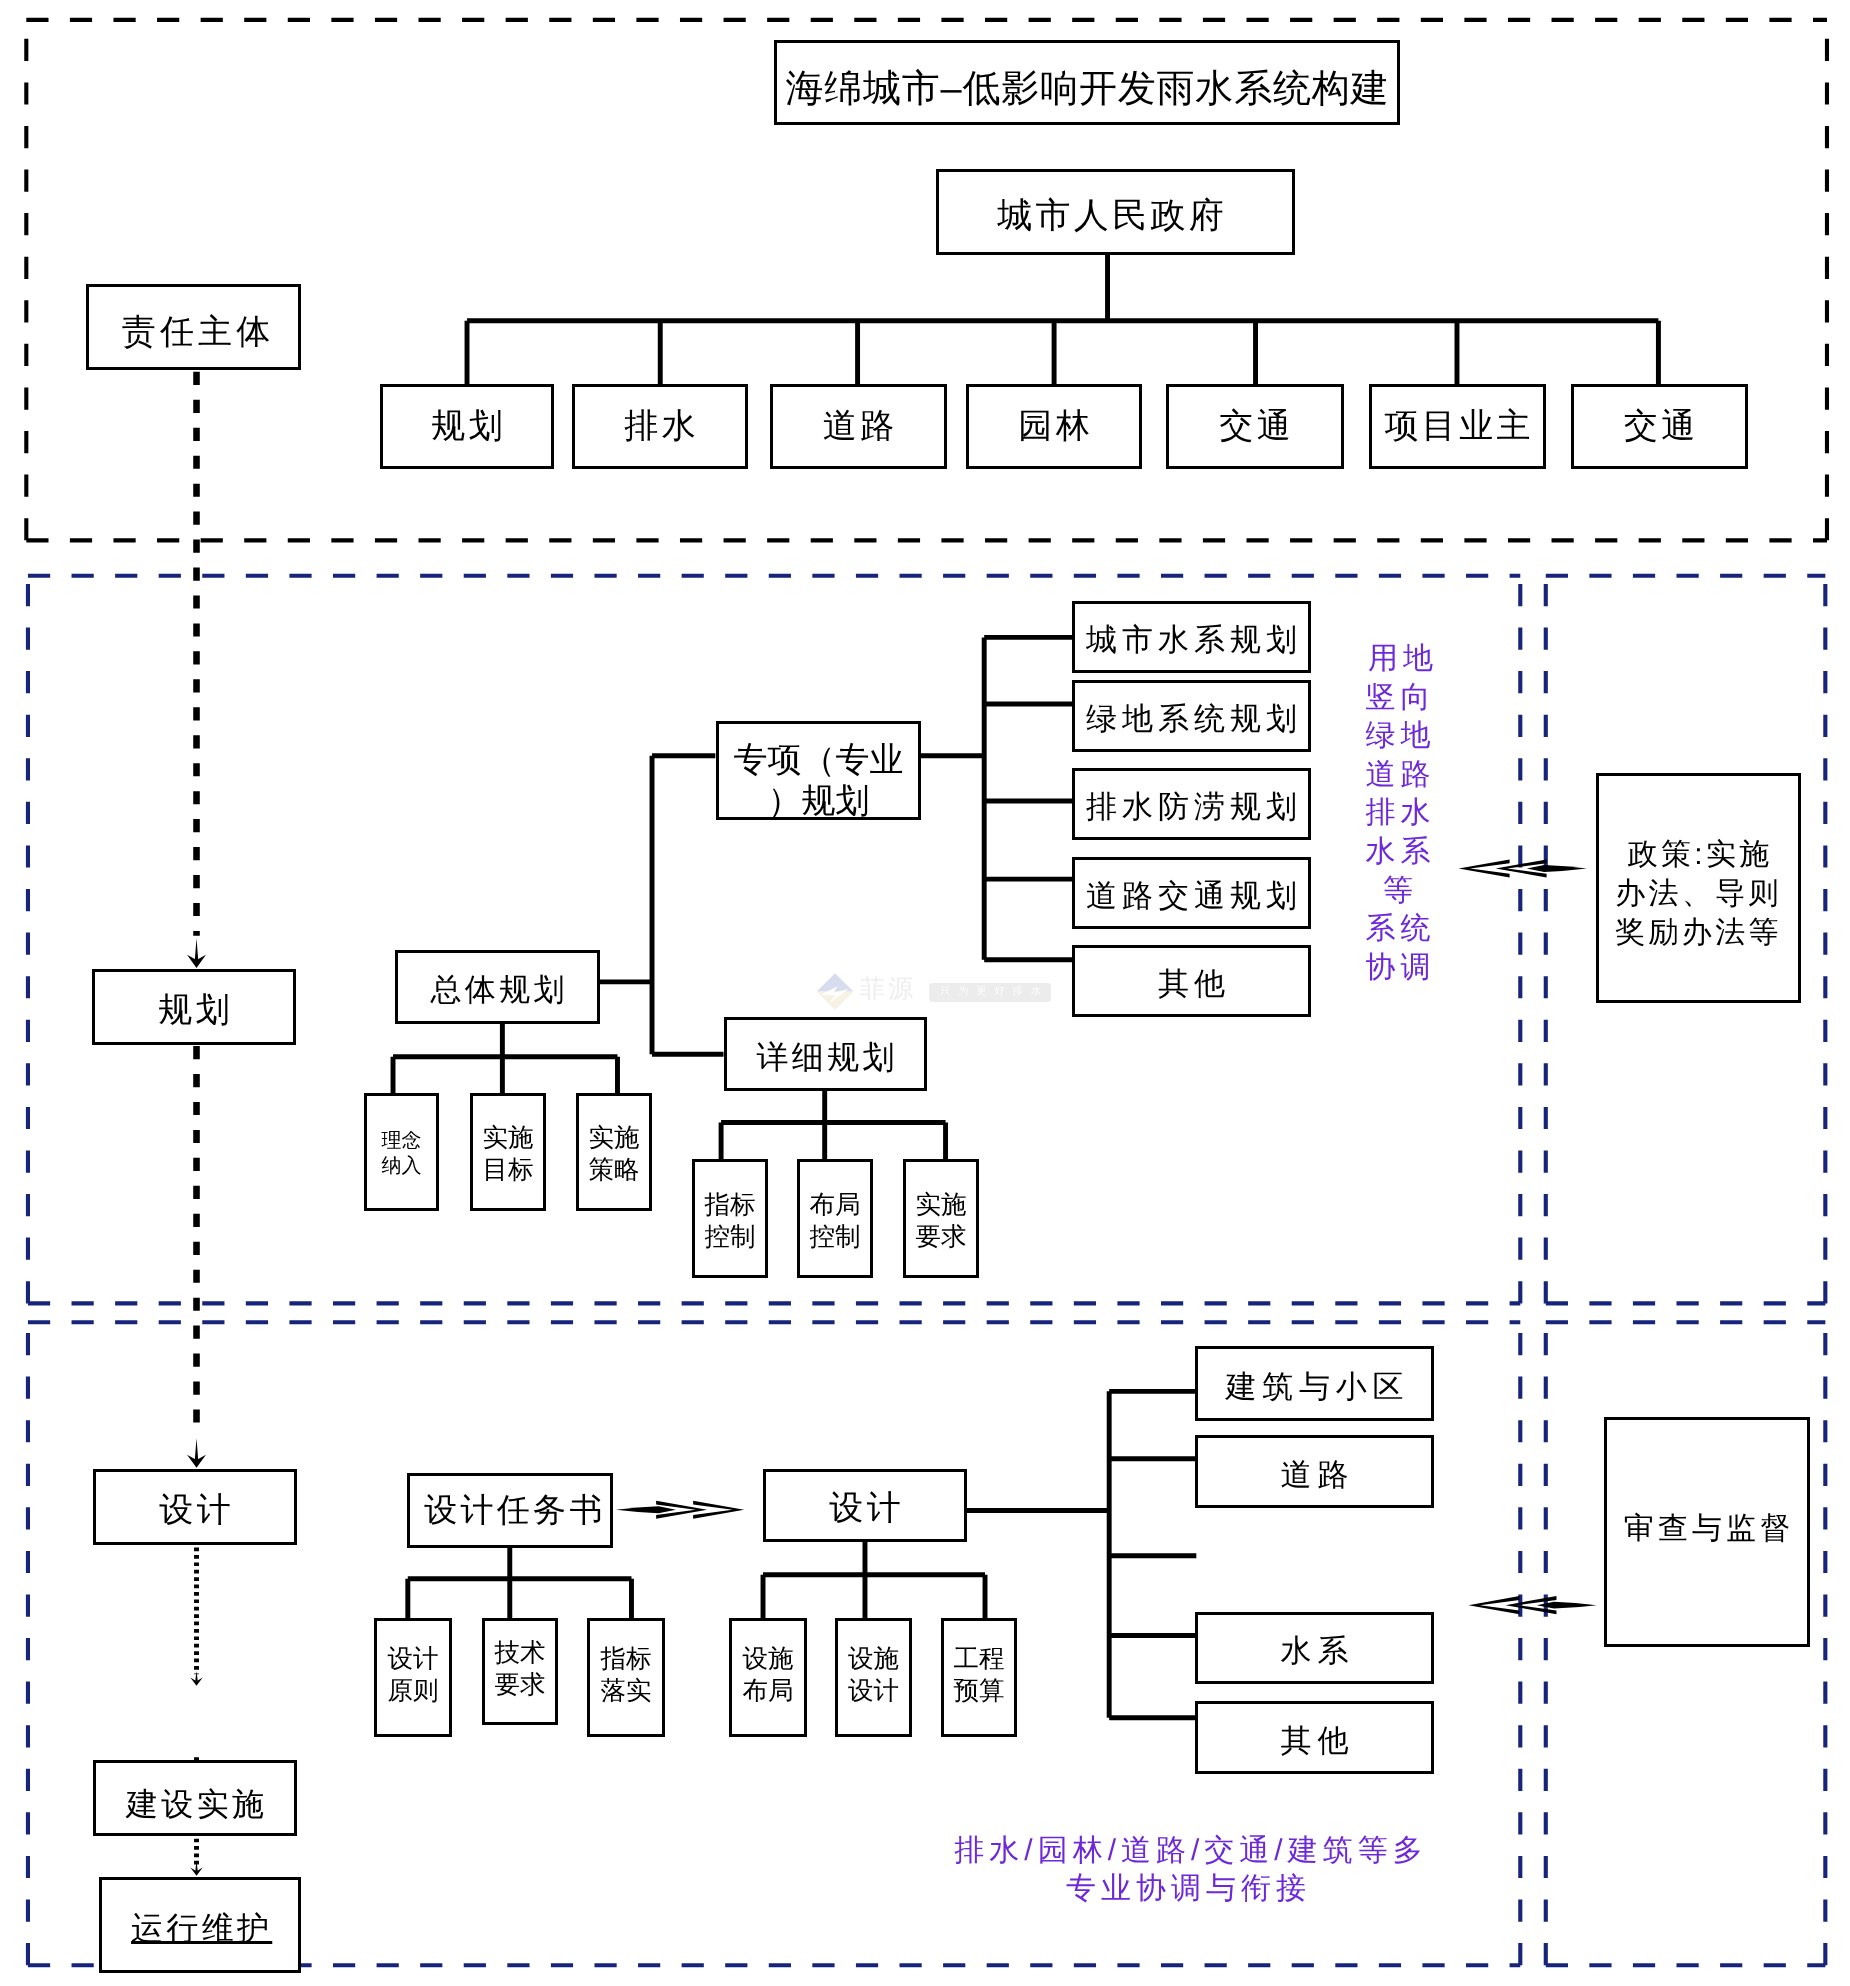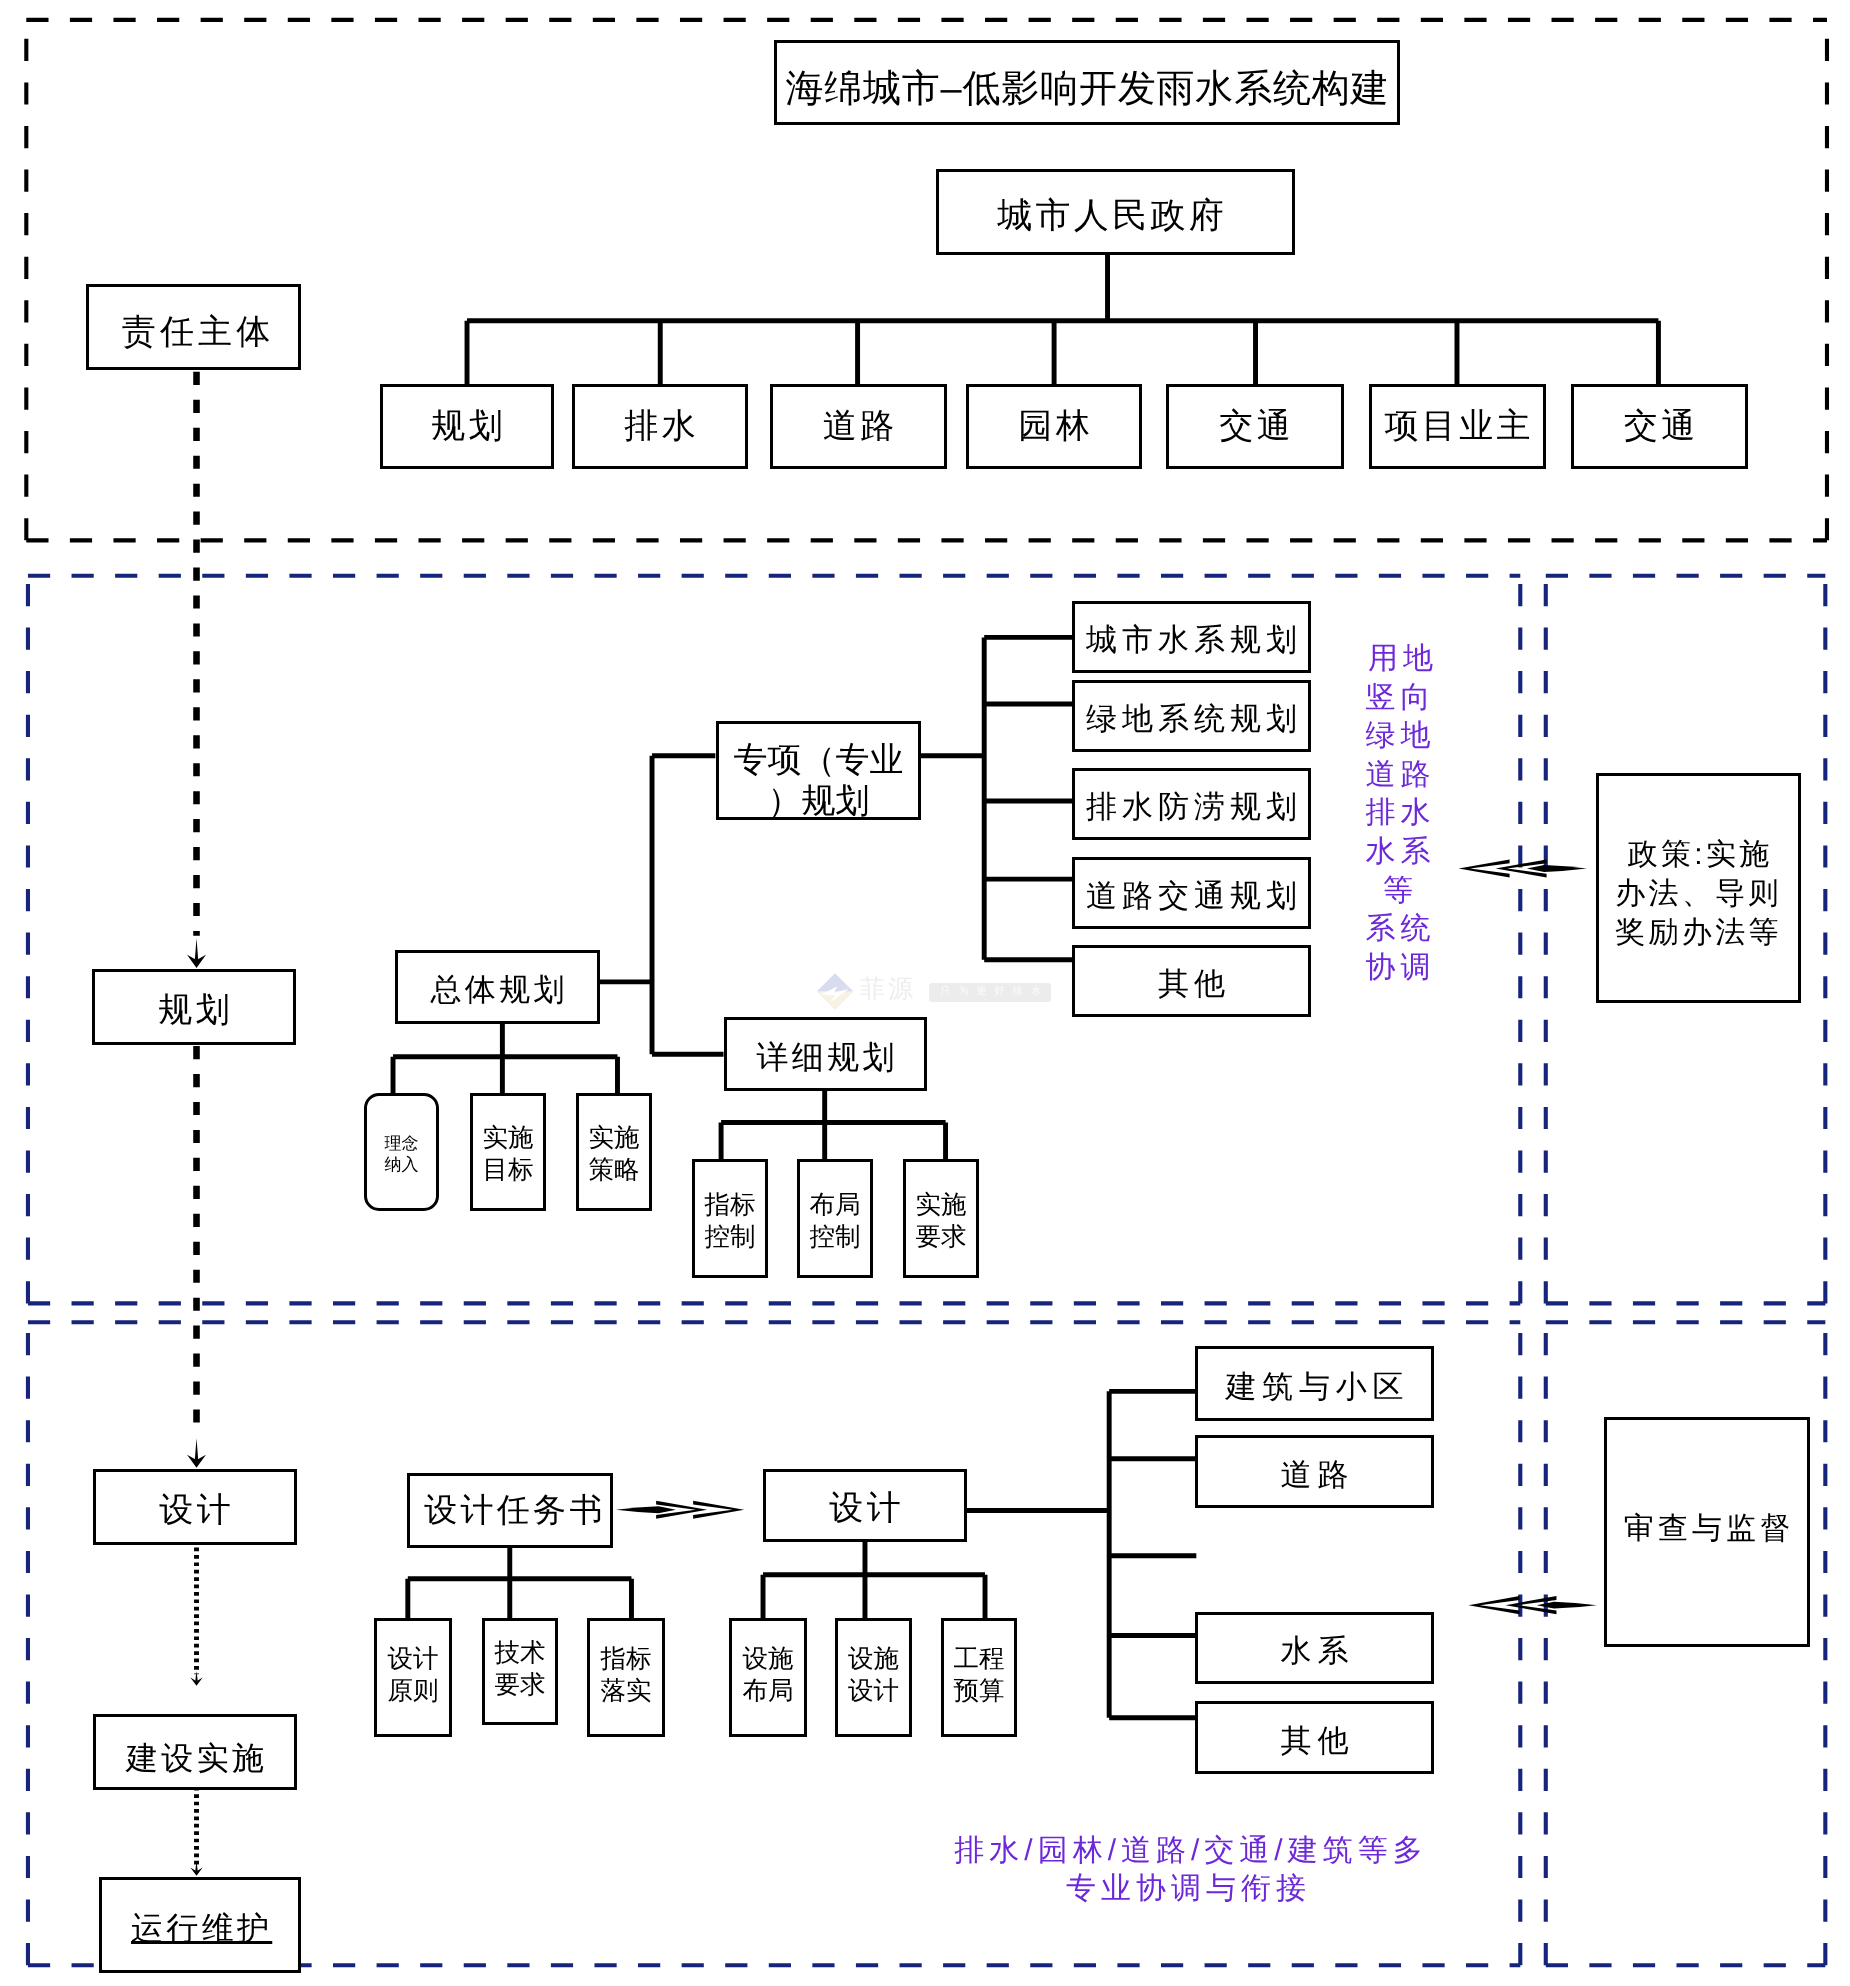"理念" div.node { border-radius: 15px -> none; font-size: 17px -> 20px }
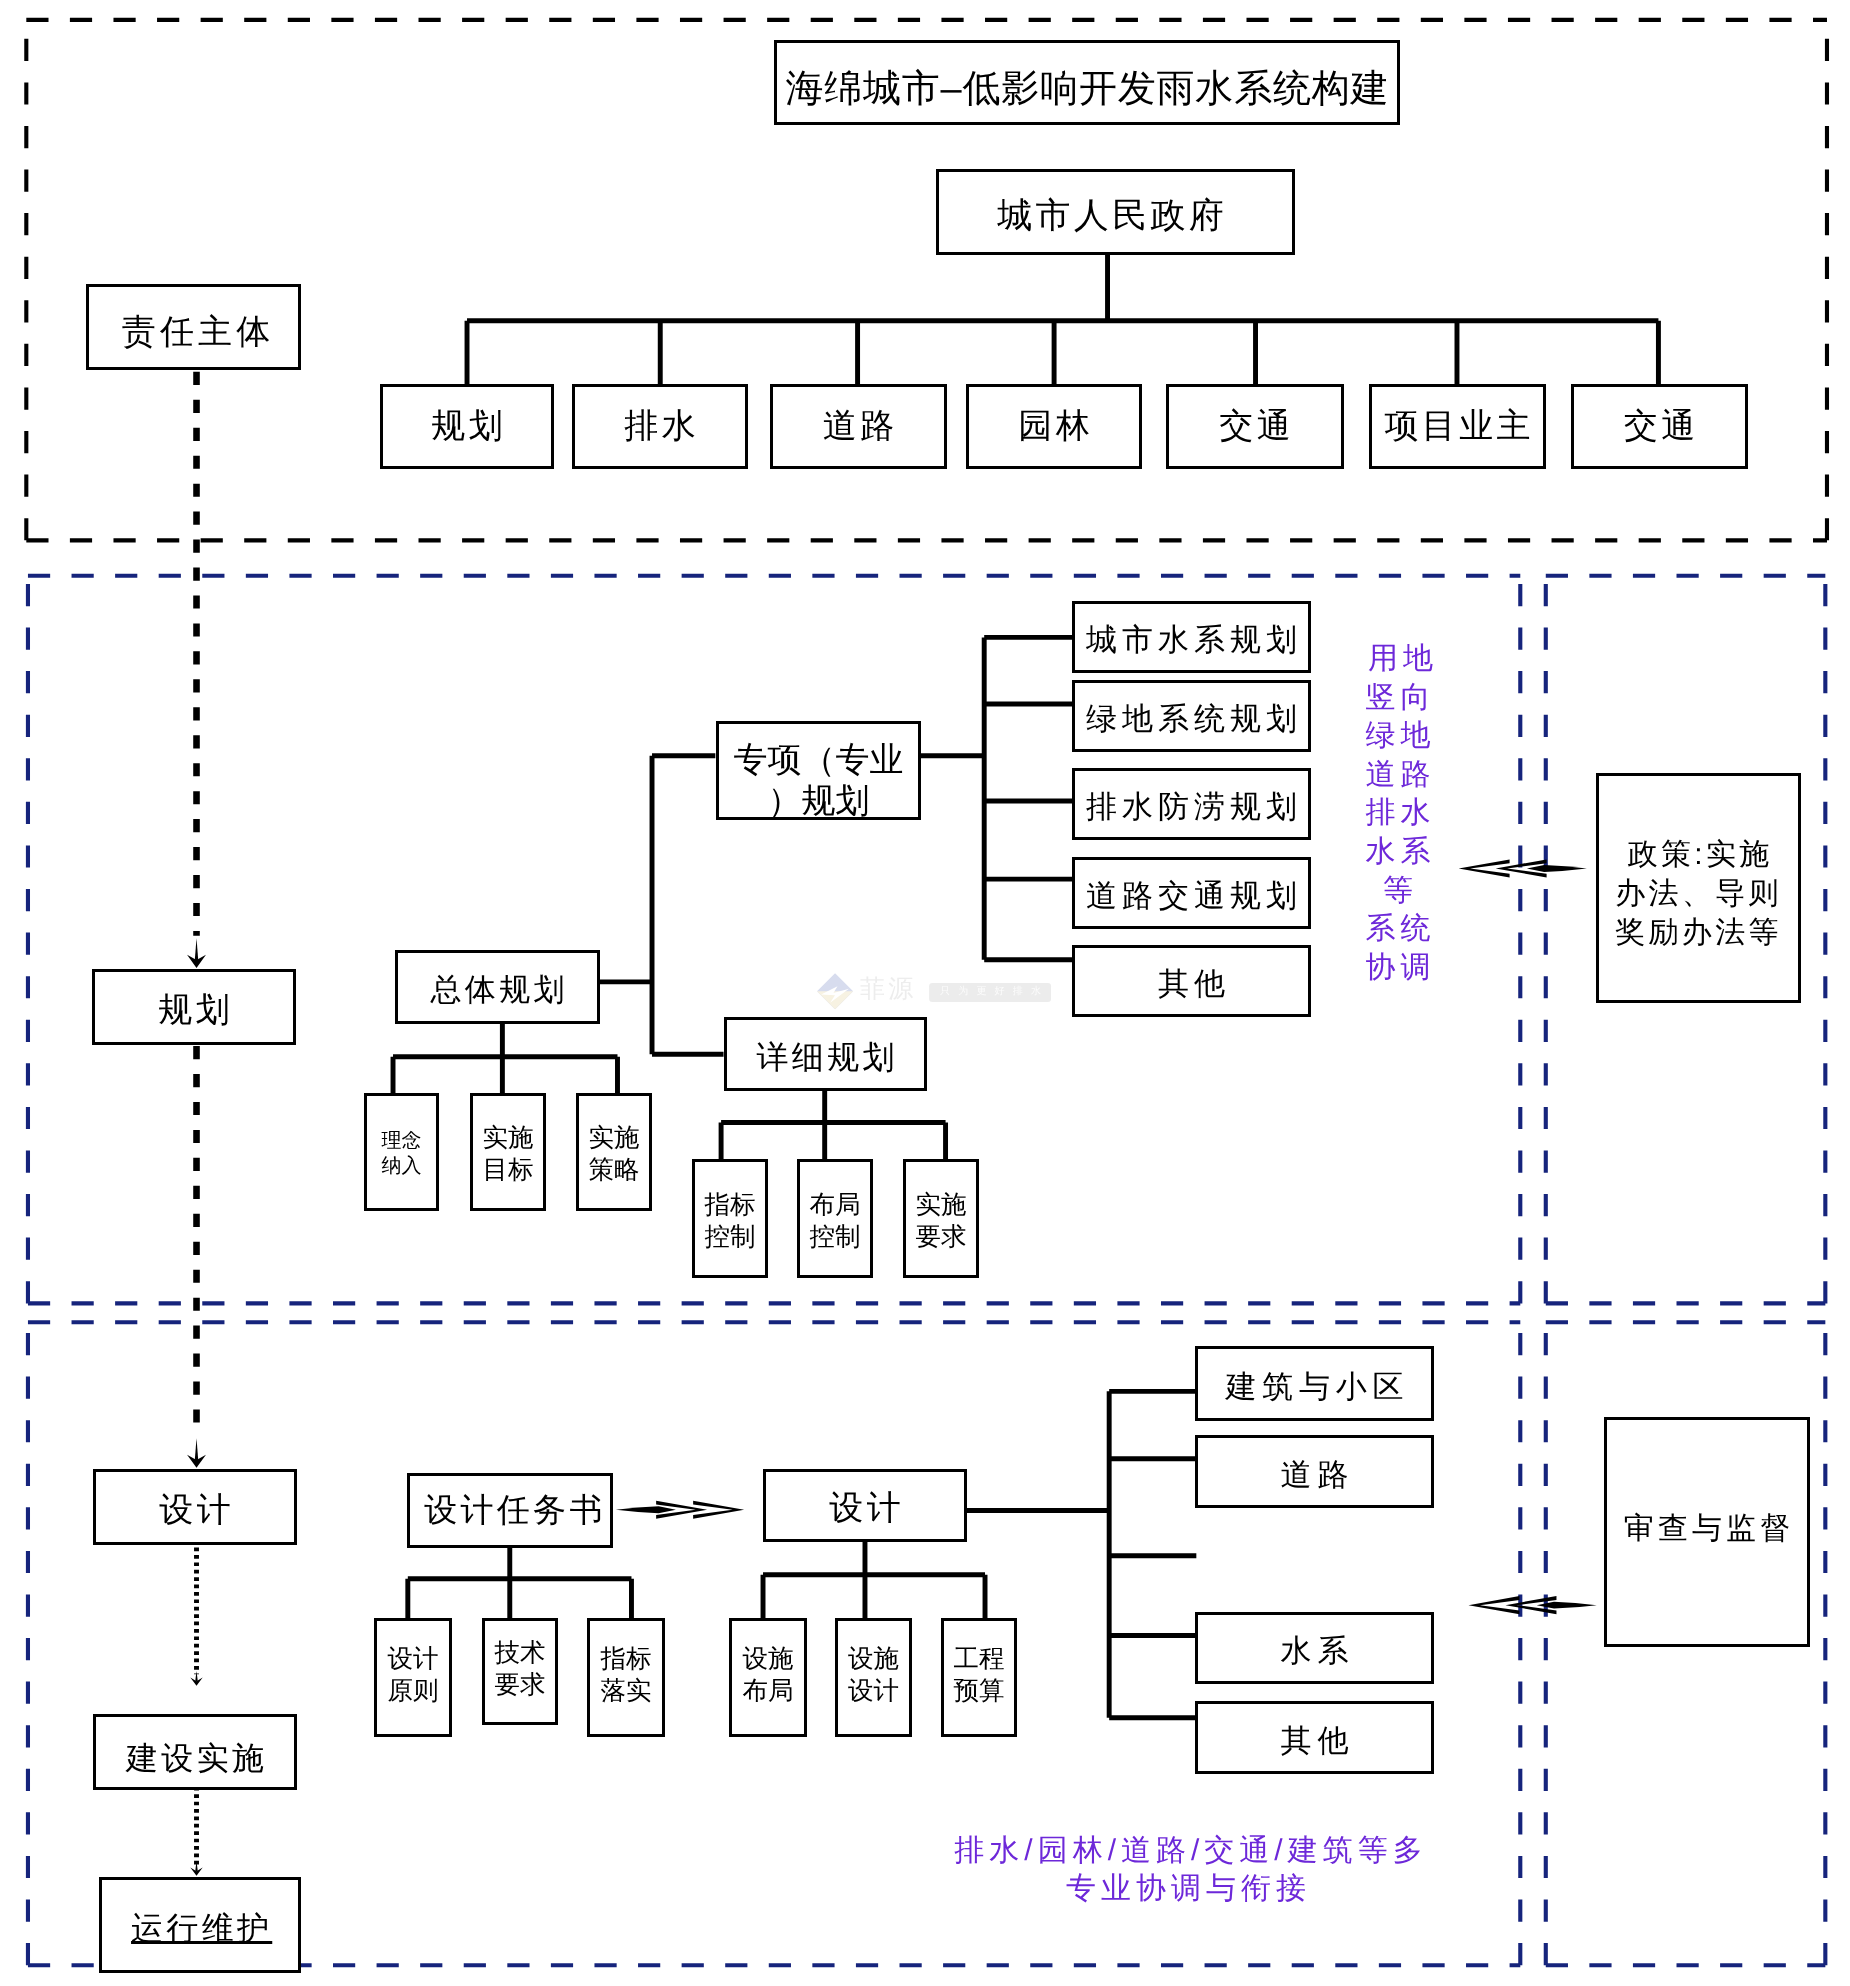"建设实施" div.node { top: 1714px -> 1760px }
